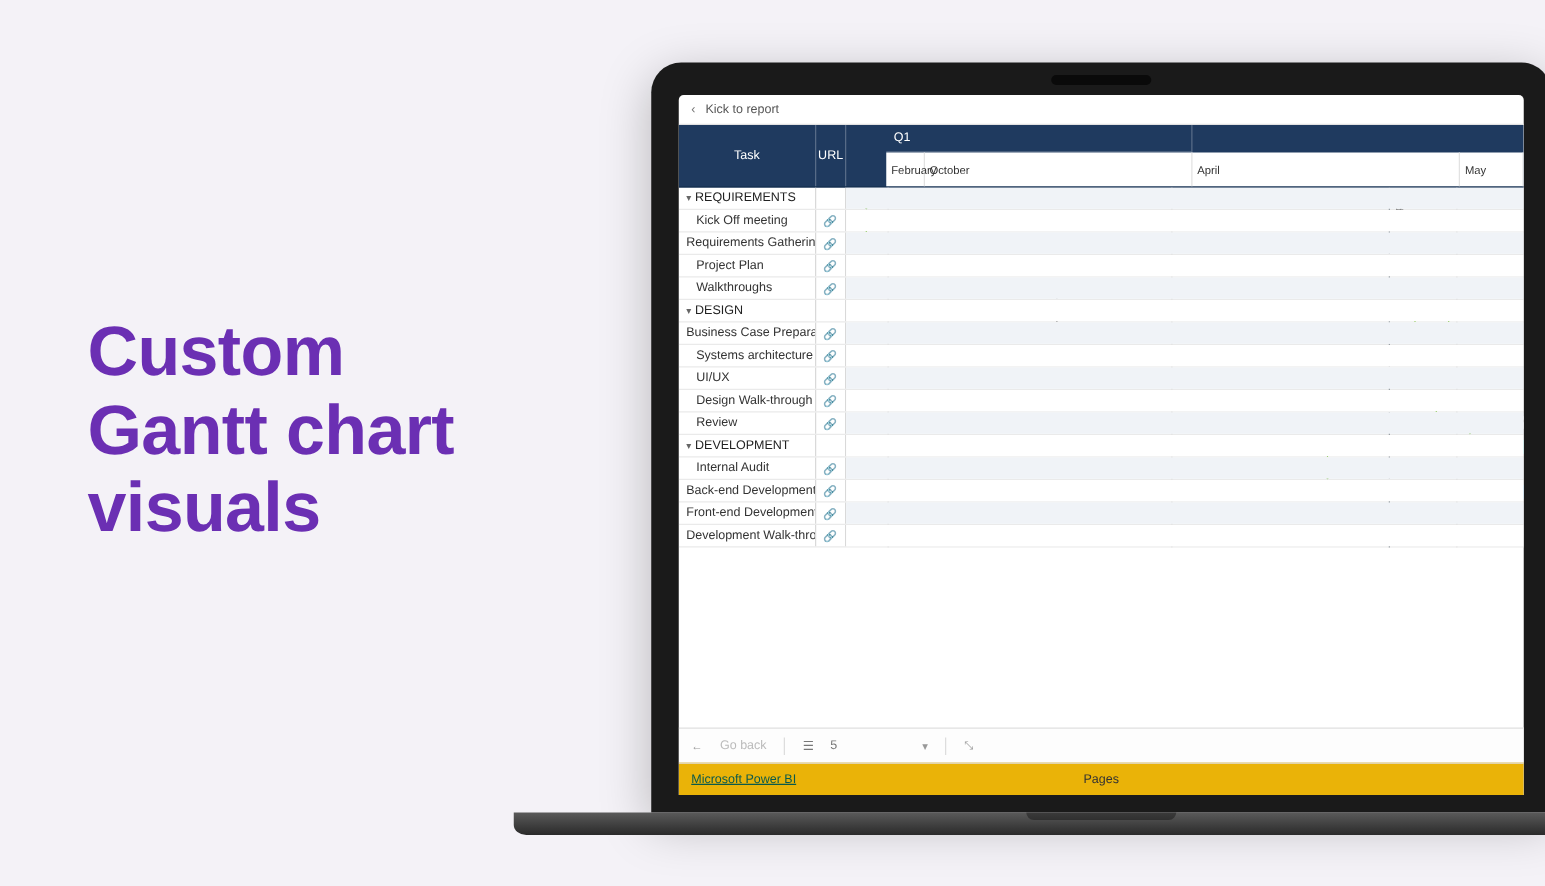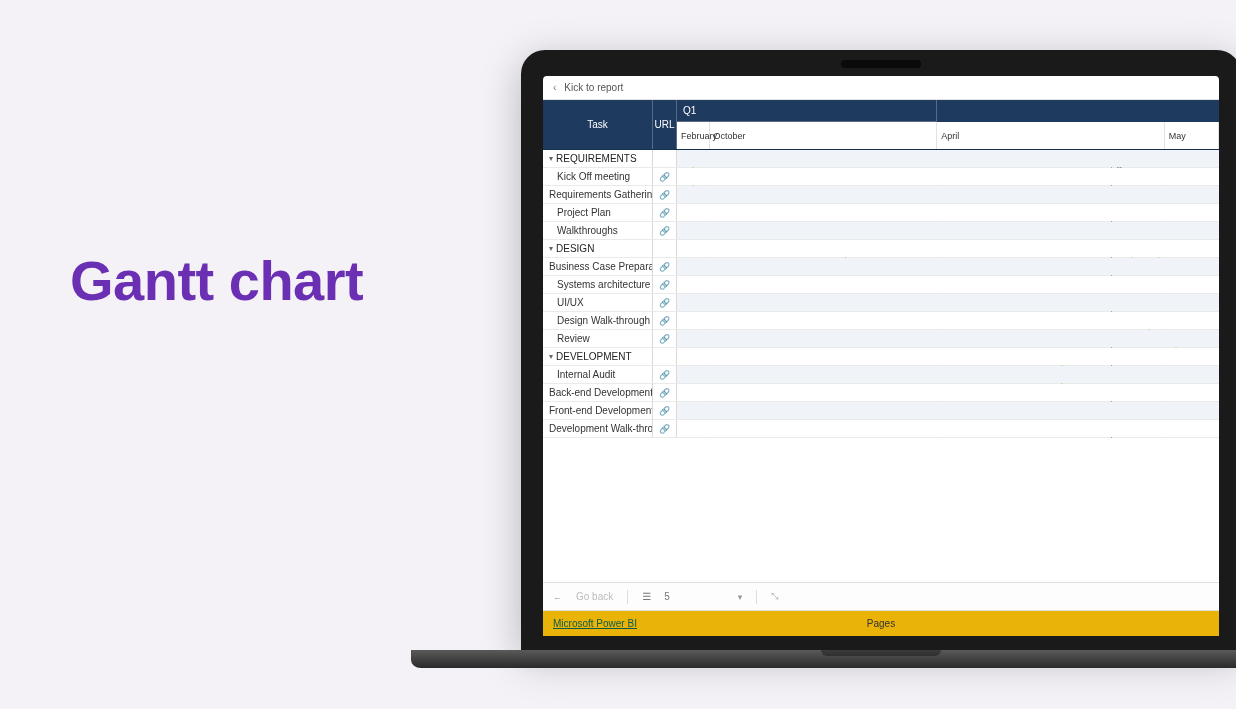"Q1" .timeline-h { margin-left: none -> 32px }
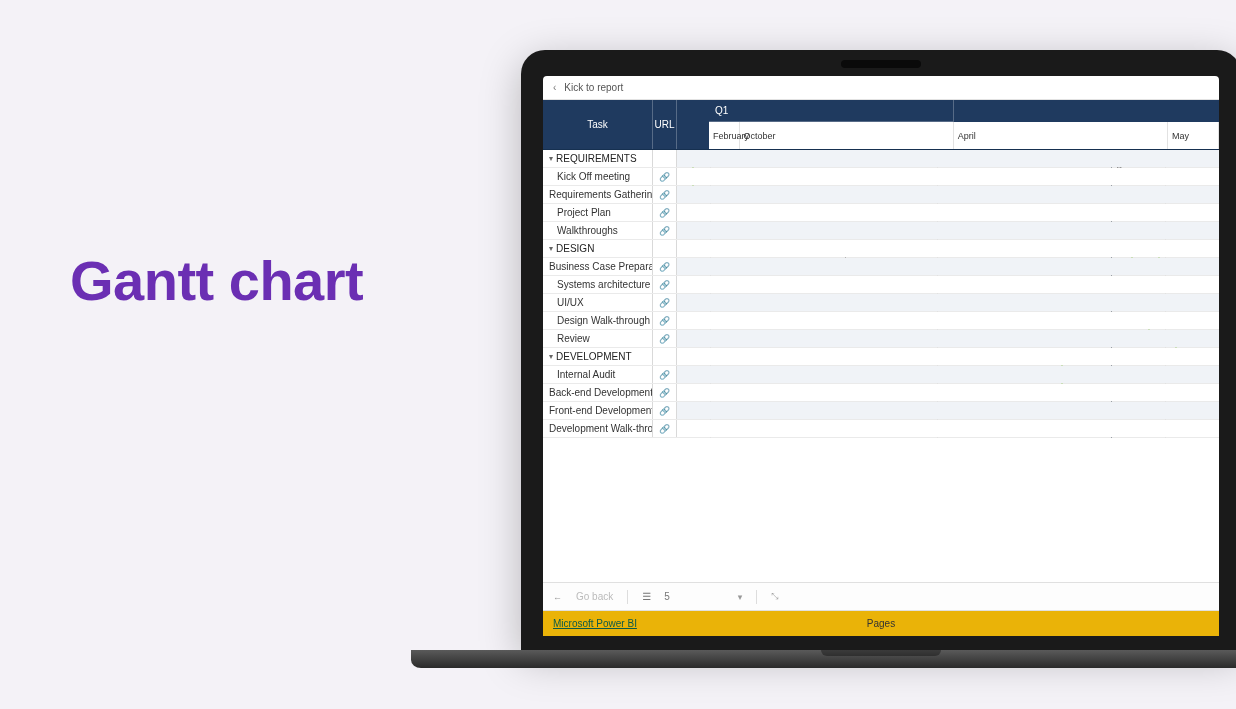"Custom" div { html: none -> <div>Custom</div> }
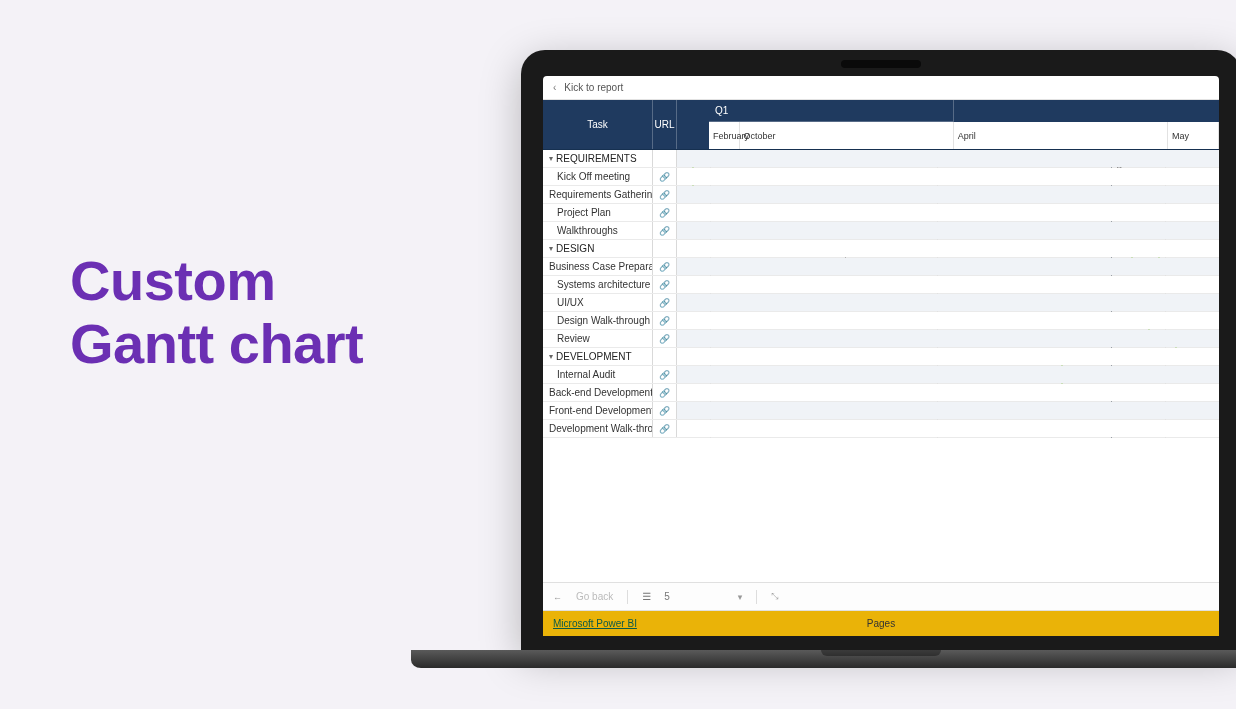"visuals" div { html: none -> <div>visuals</div> }
